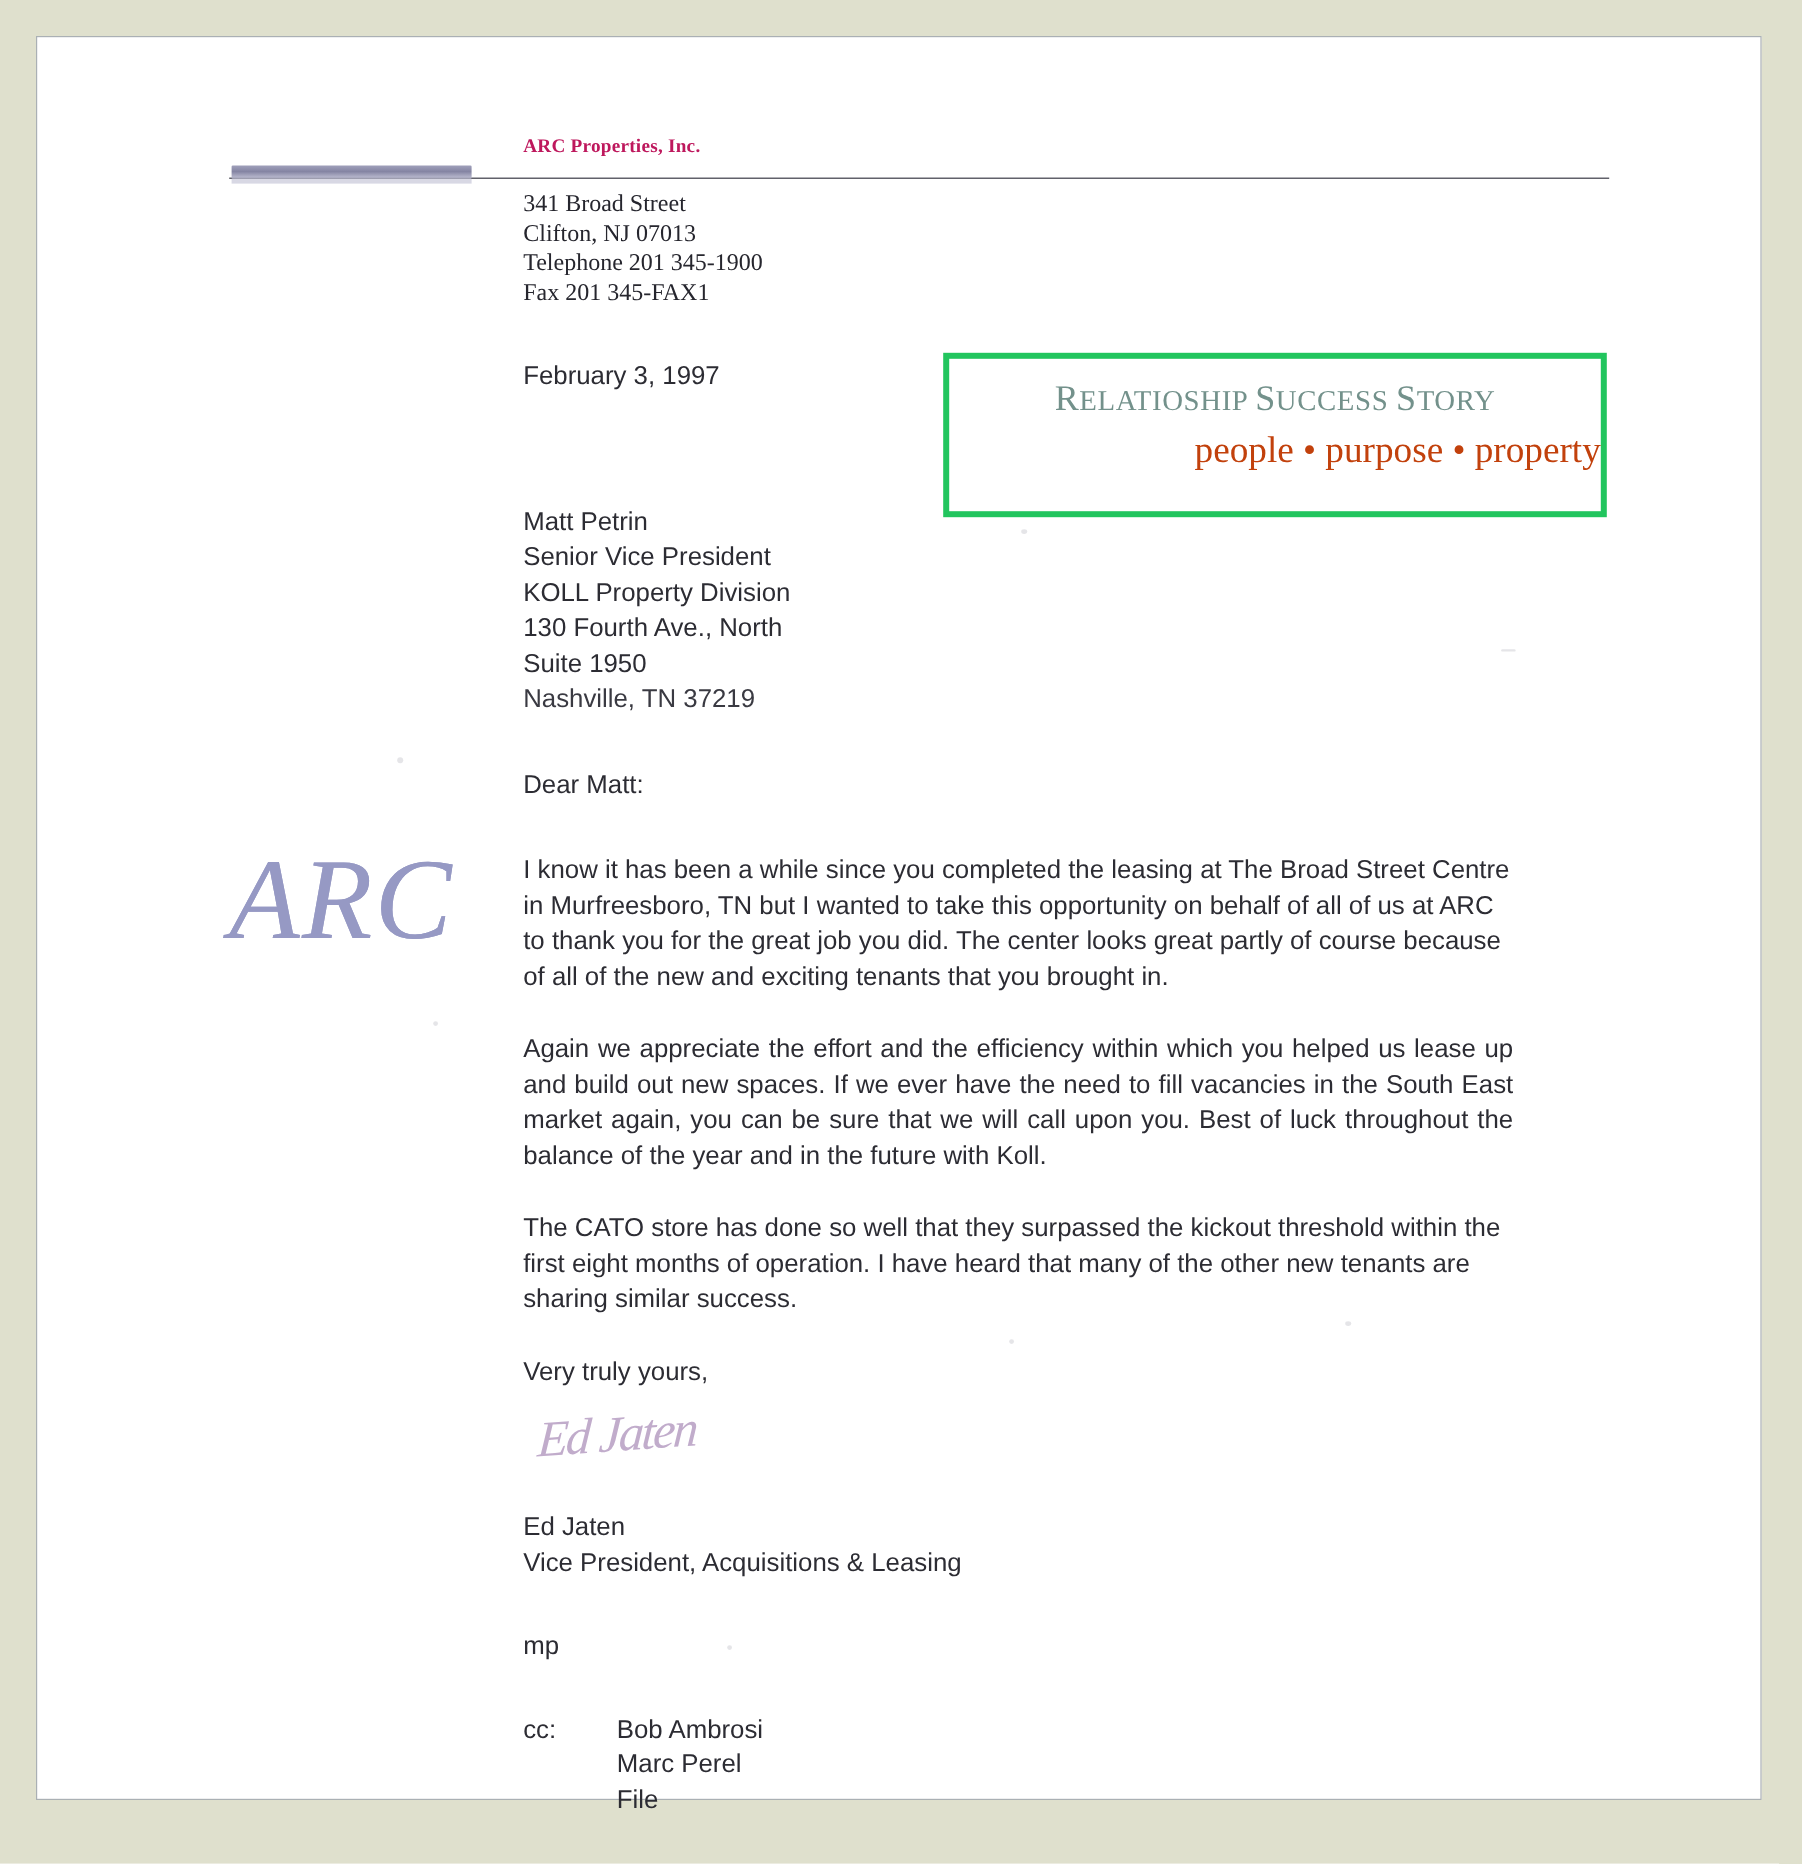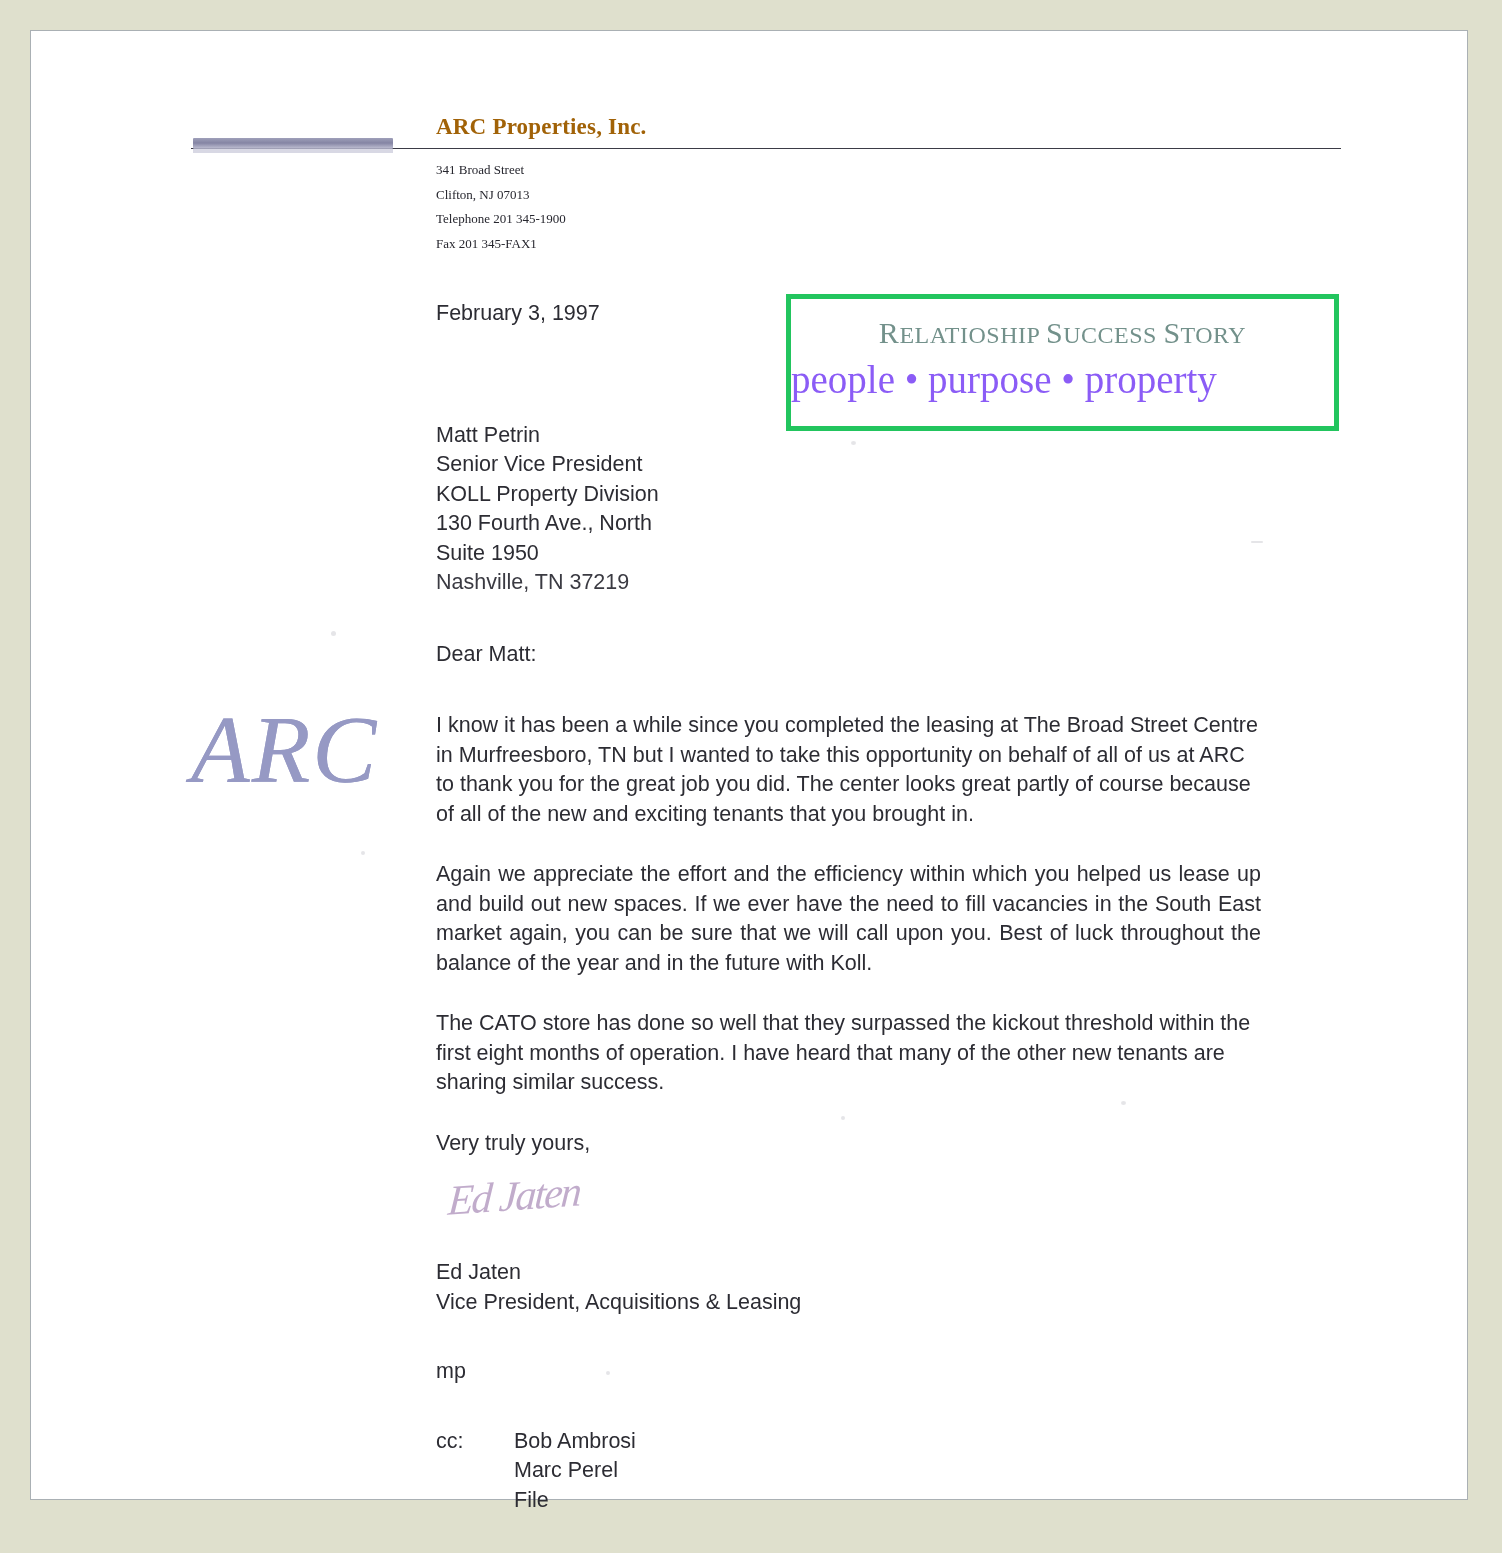"ARC Properties, Inc." .company-name { color: #a16207 -> #be185d; font-size: 23px -> 16px }
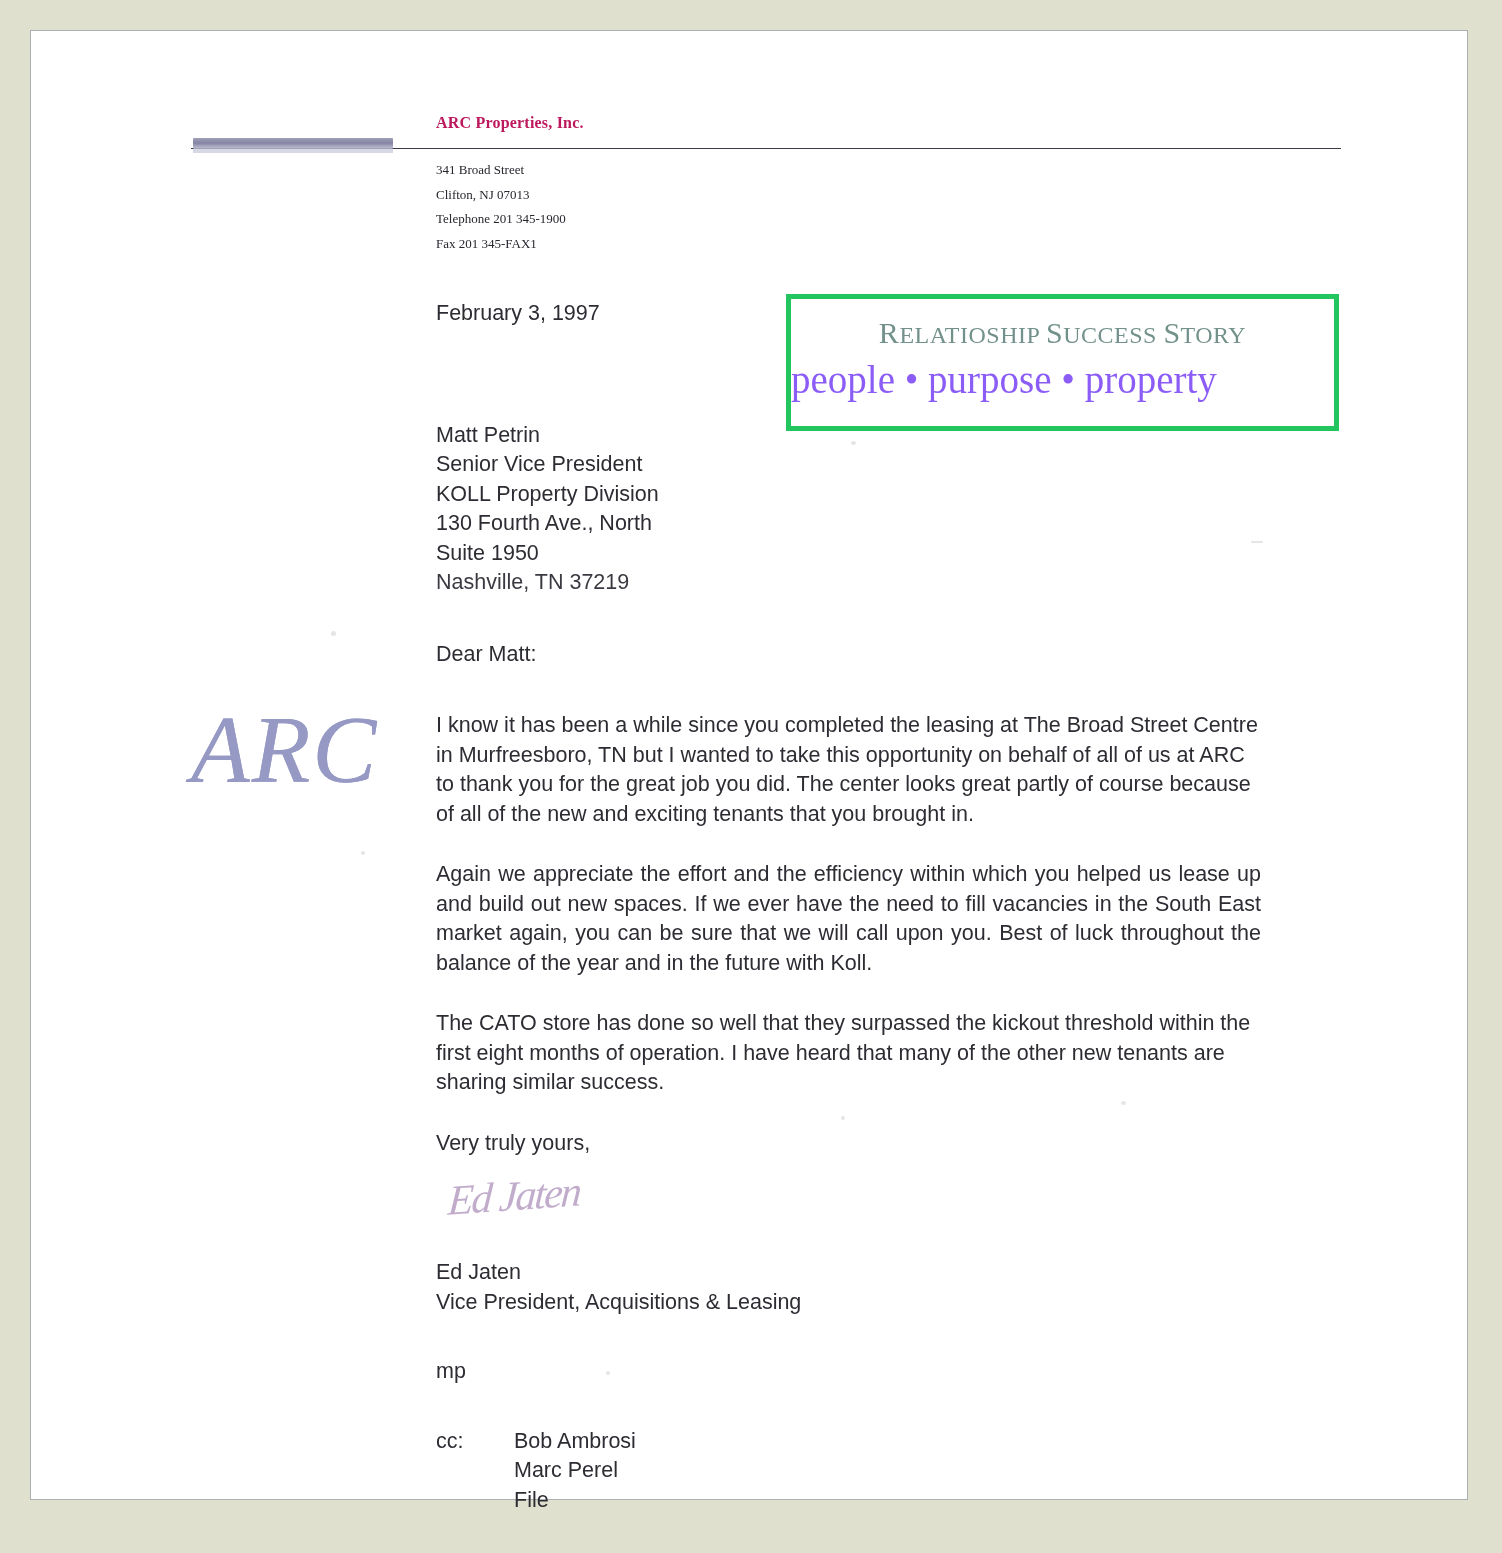"341 Broad Street" .address { font-size: 13px -> 20px }
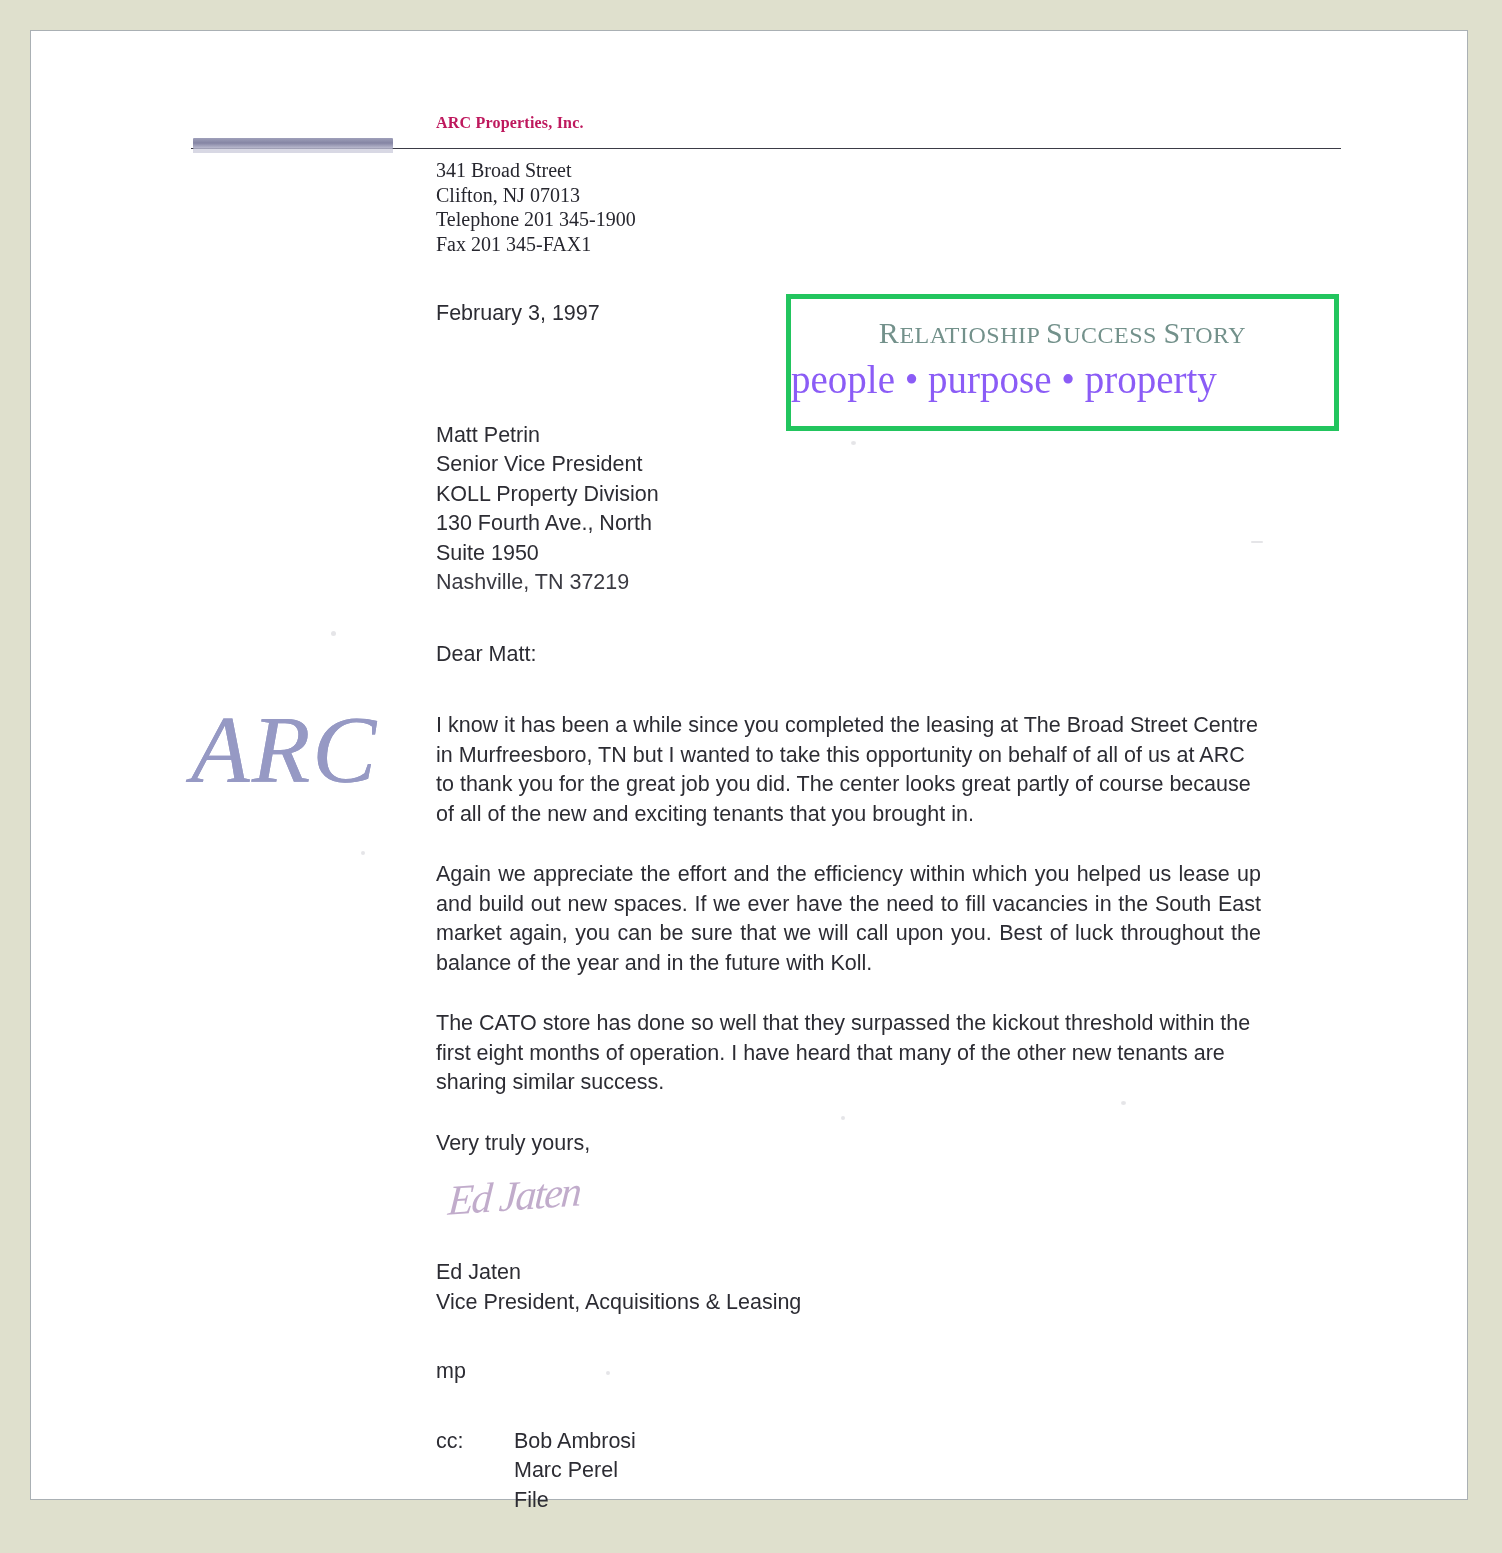"people • purpose • property" .story-sub { color: #8b5cf6 -> #c2410c; font-size: 39px -> 31px; text-align: left -> right }
